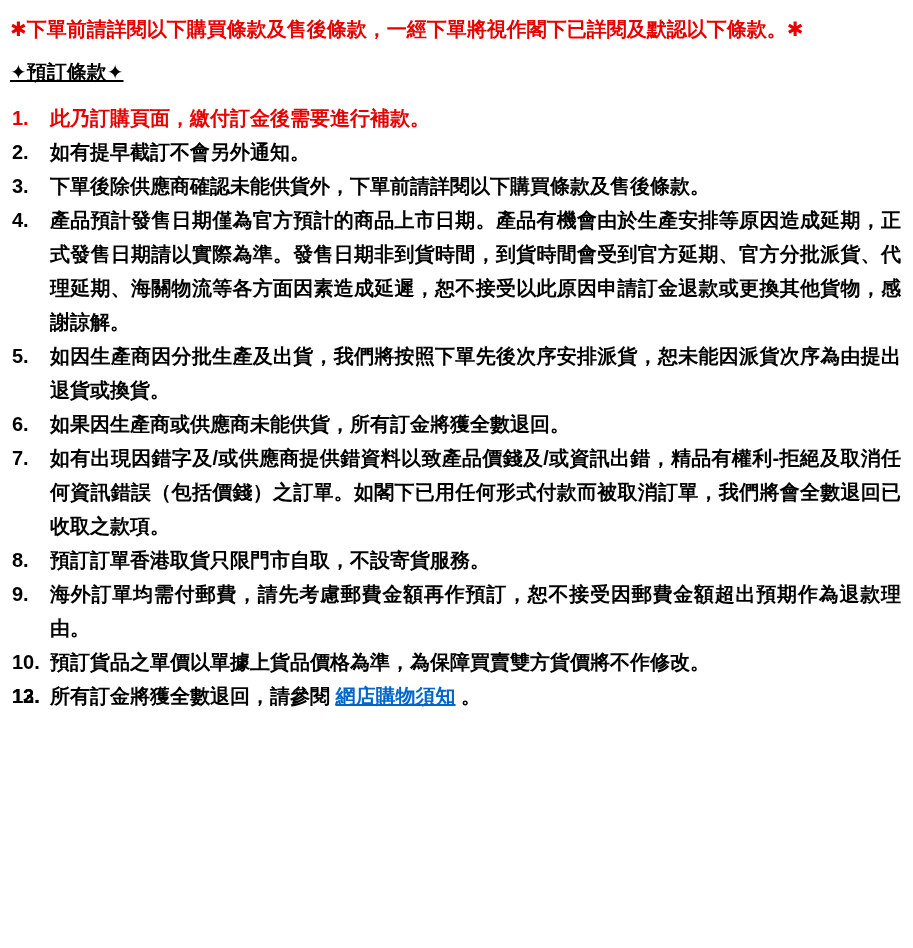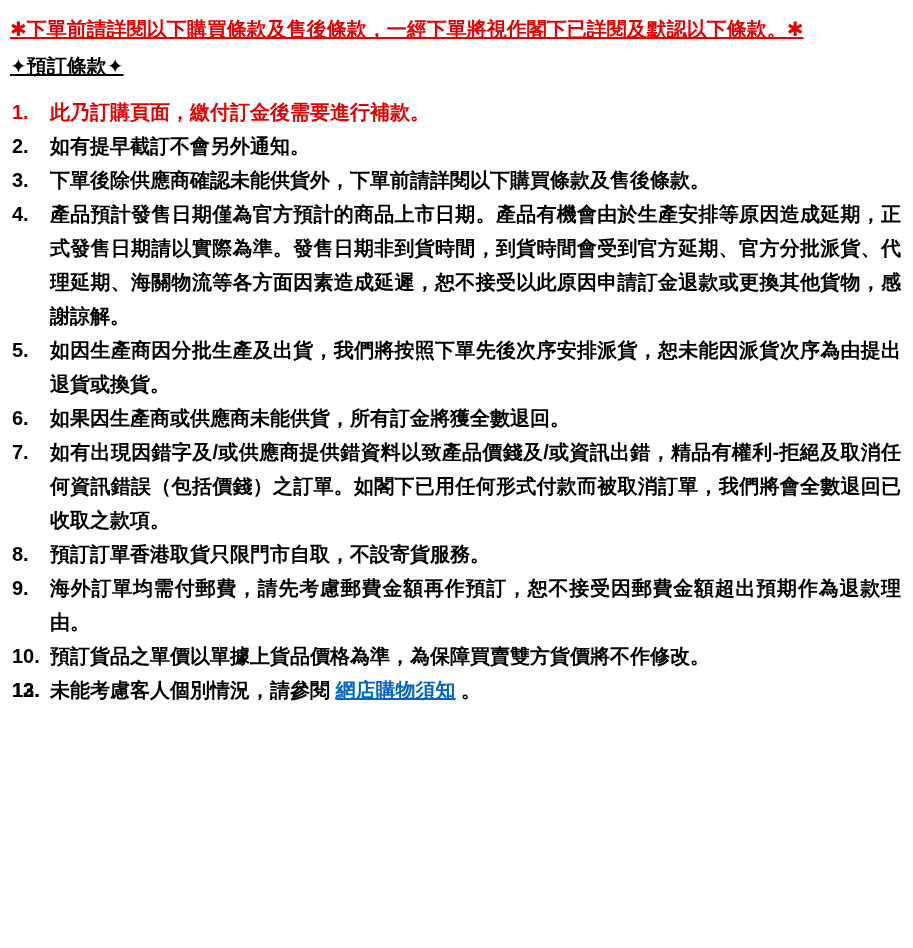"✱下單前請詳閱以下購買條款及售後條款，一經下單將視作閣下已詳閱及默認以下條款。✱" .doc-title { margin: 4px 0 3px 0 -> 4px 0 9px 0; text-decoration: underline -> none }
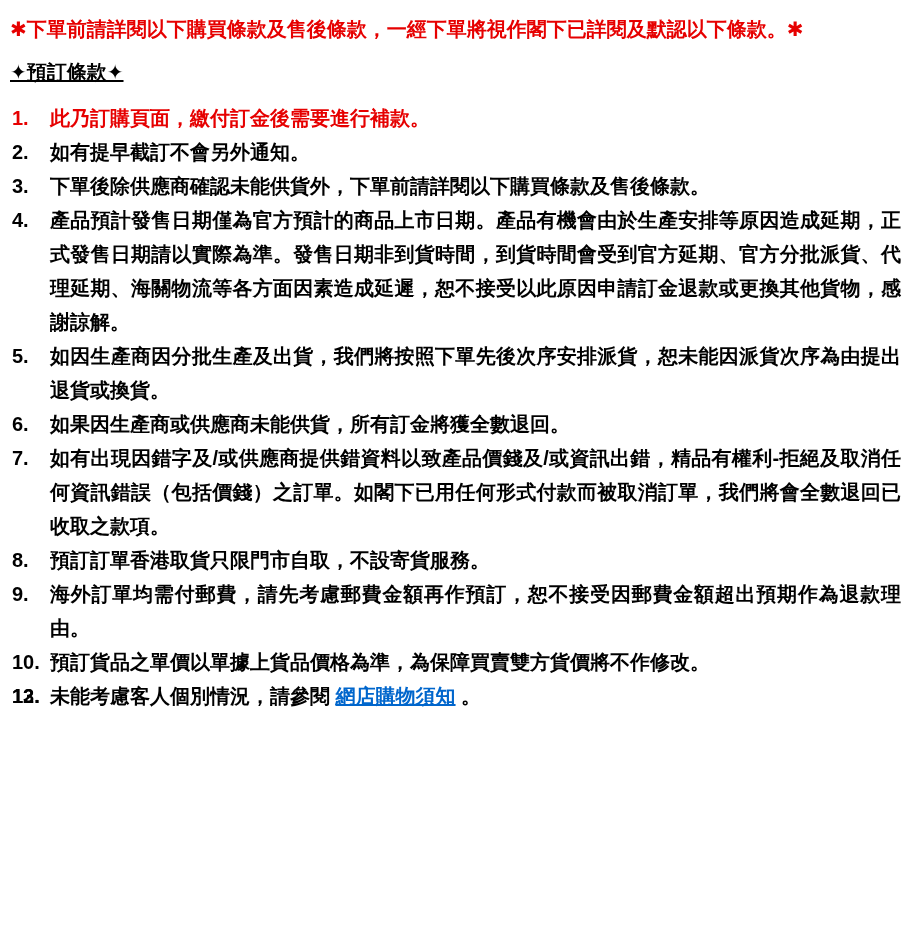"未能考慮客人個別情況，請參閱" span { text: 未能考慮客人個別情況 -> 所有訂金將獲全數退回 }
